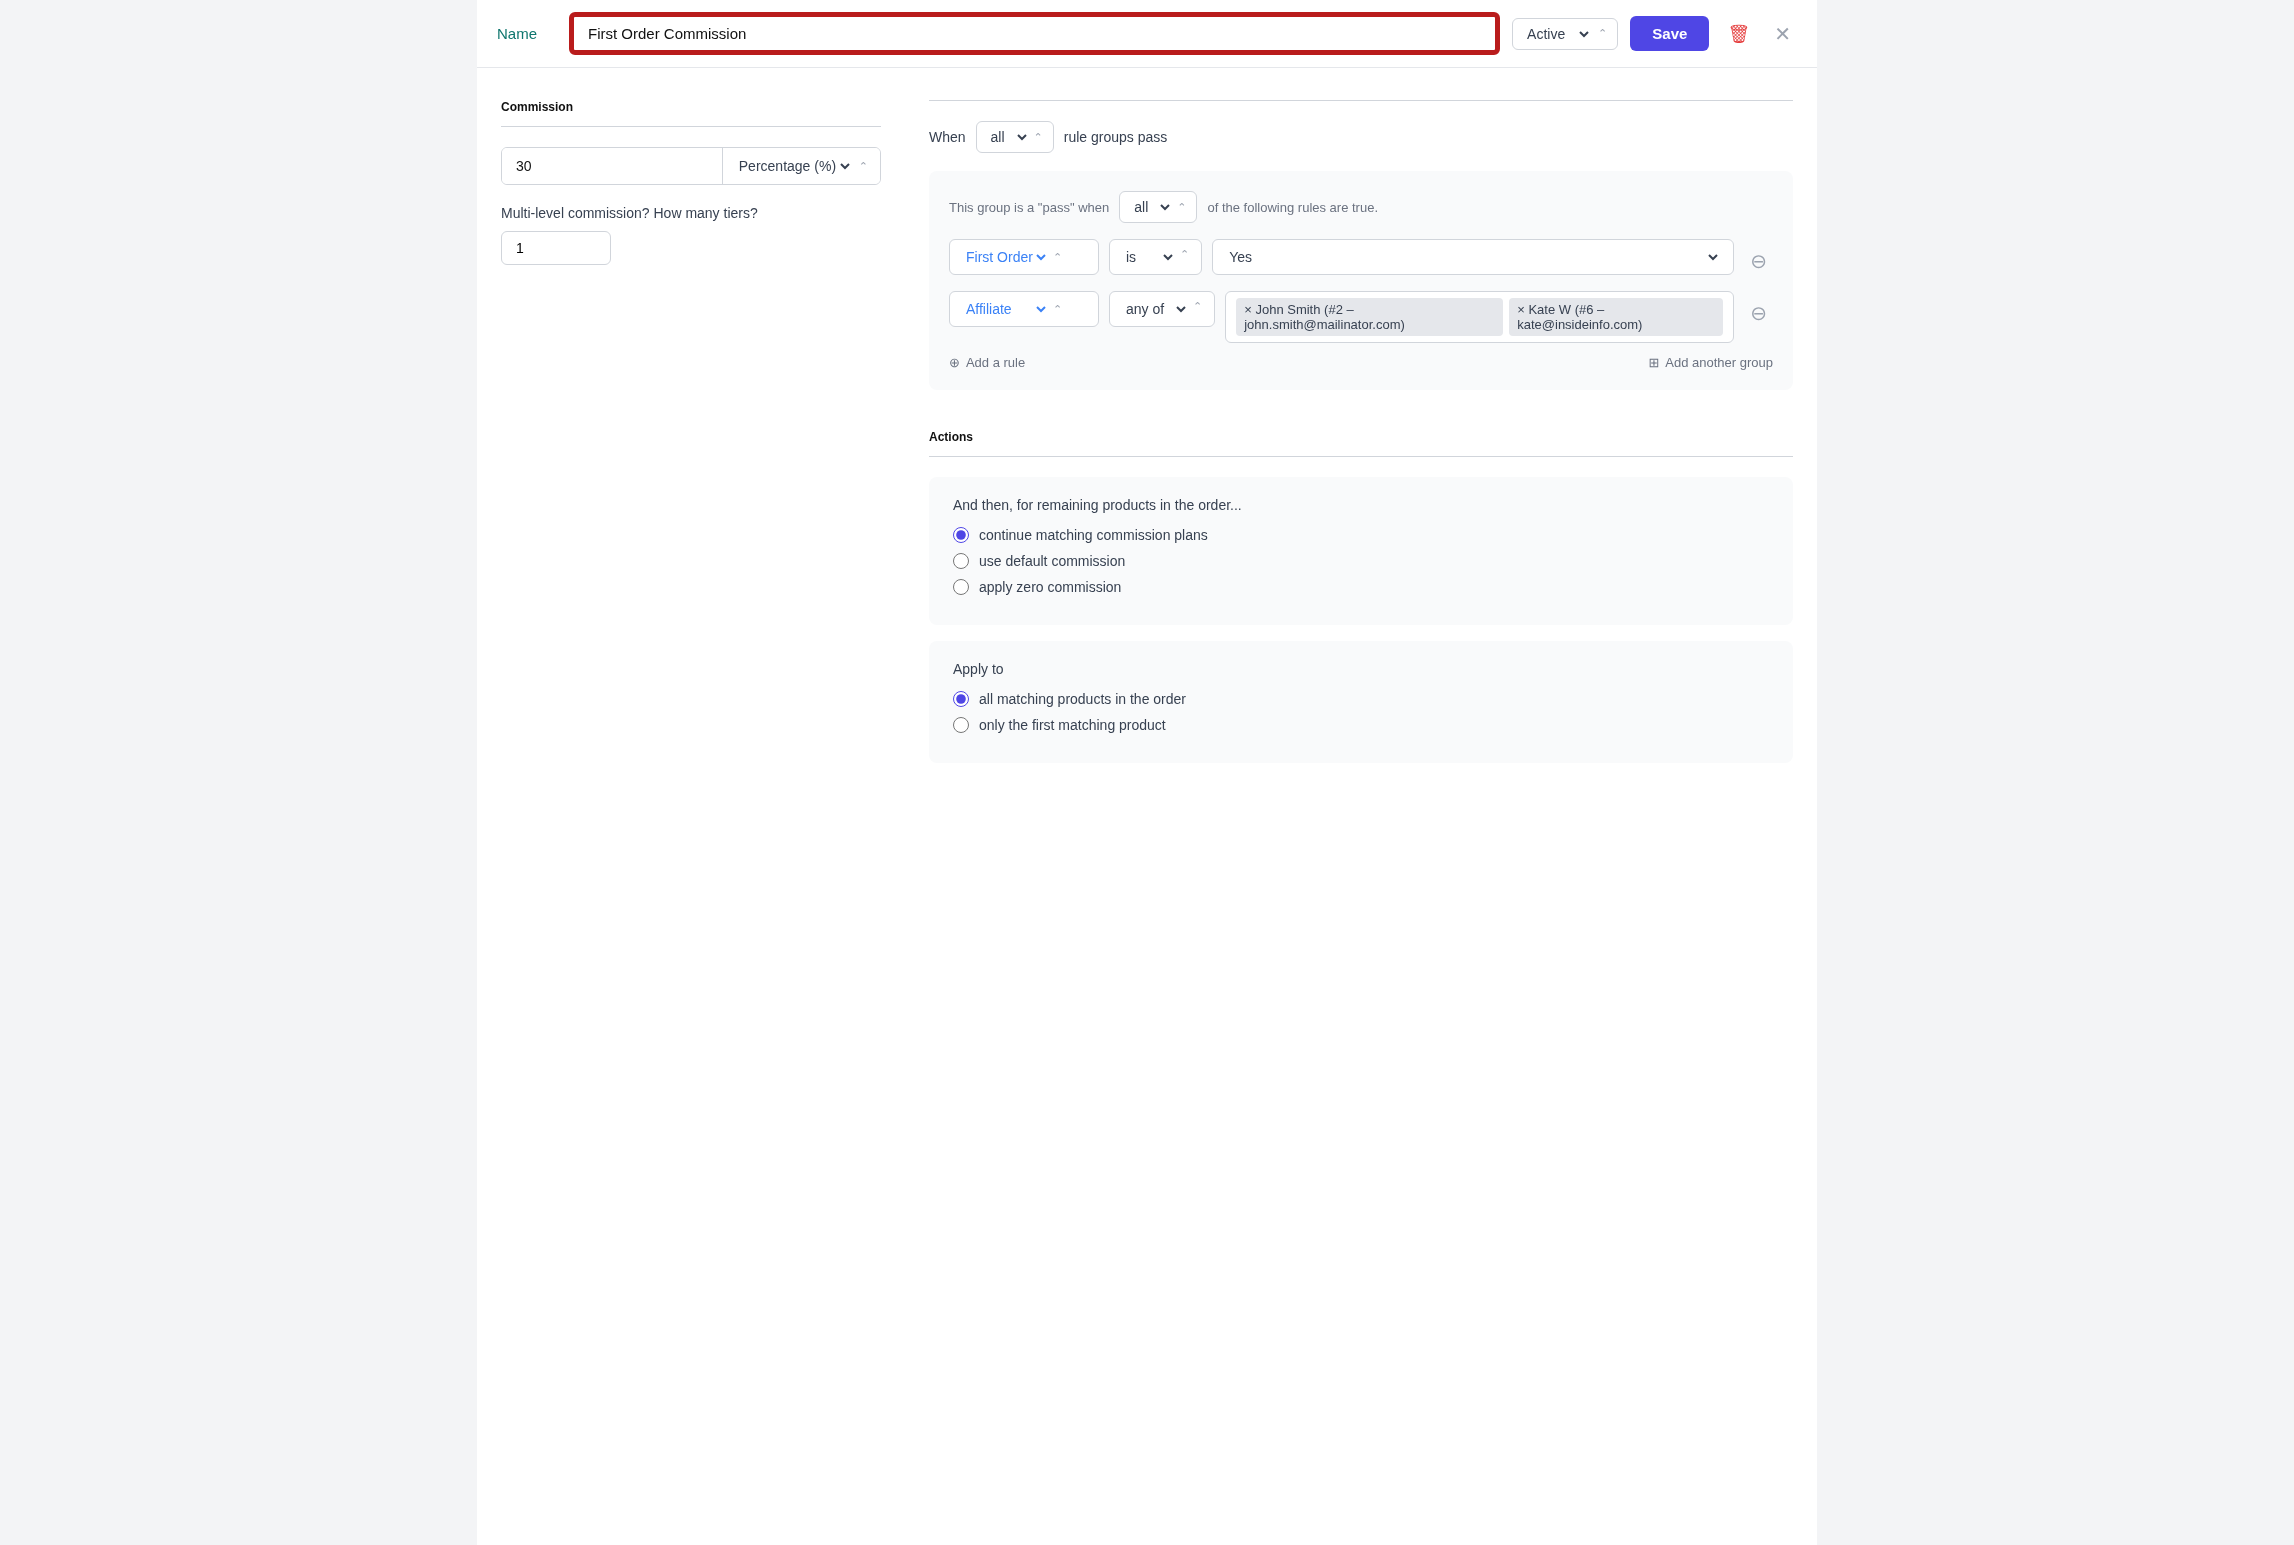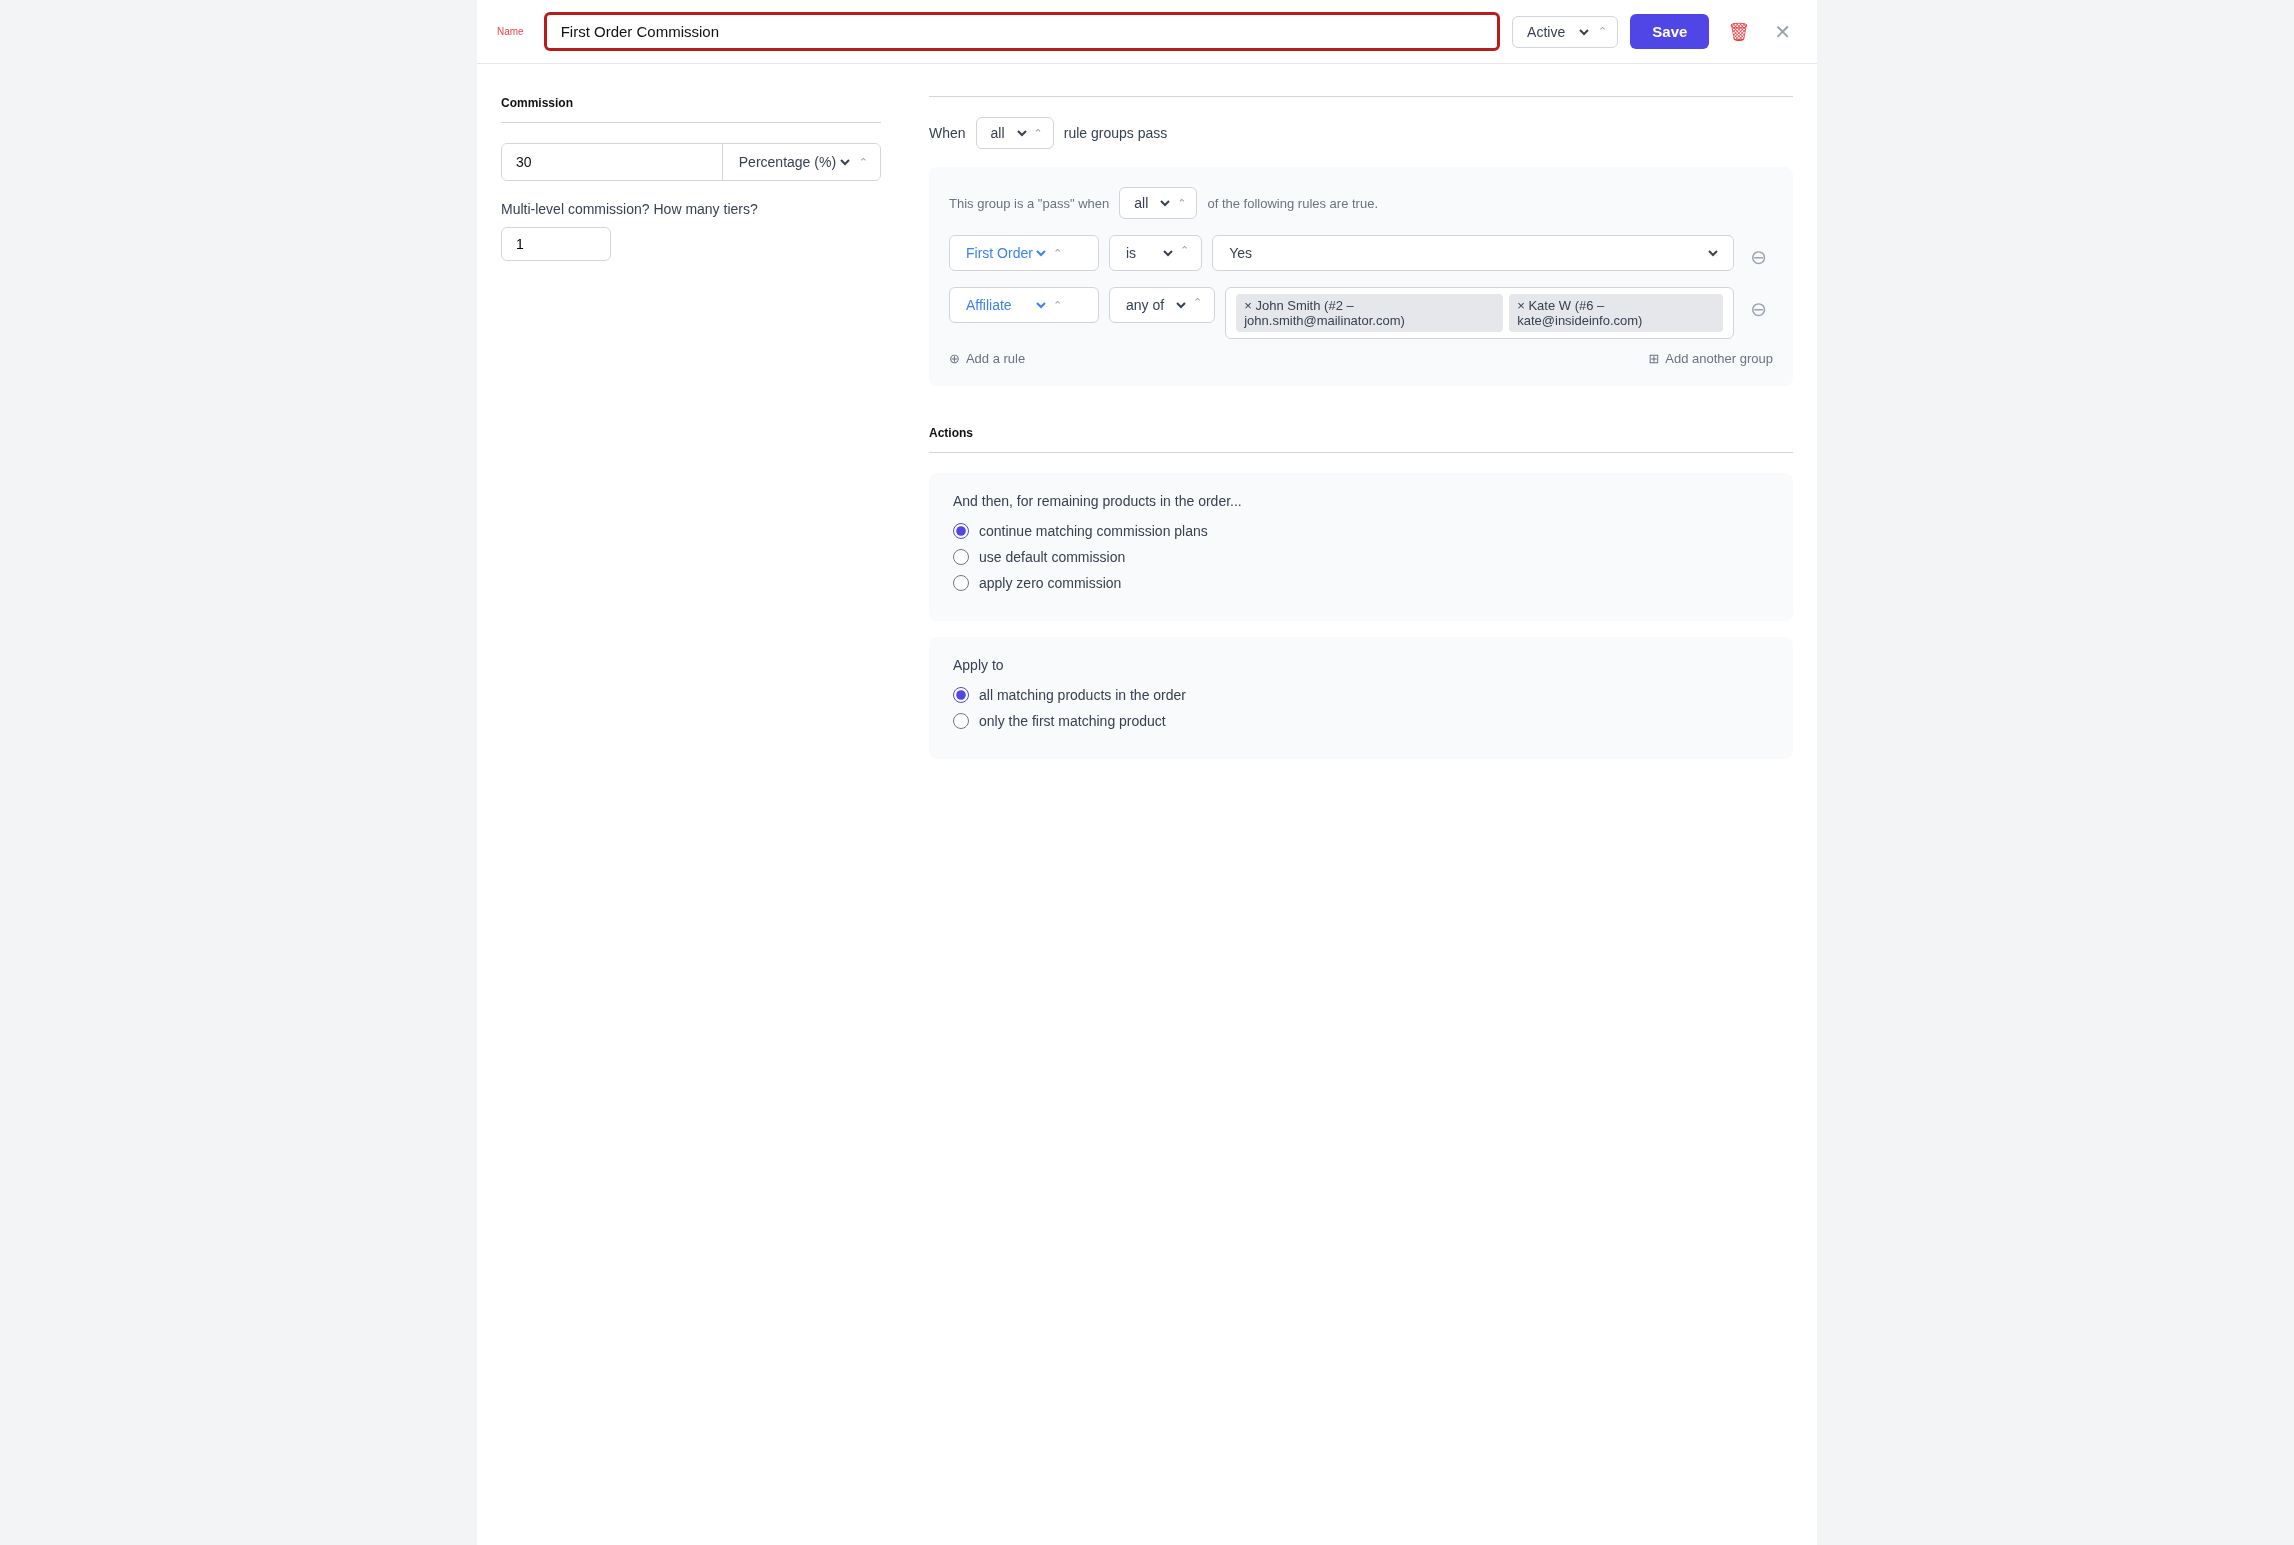"Name" .header-name-label { color: #ef4444 -> #0f766e; font-size: 10px -> 15px; margin-right: 8px -> 20px }
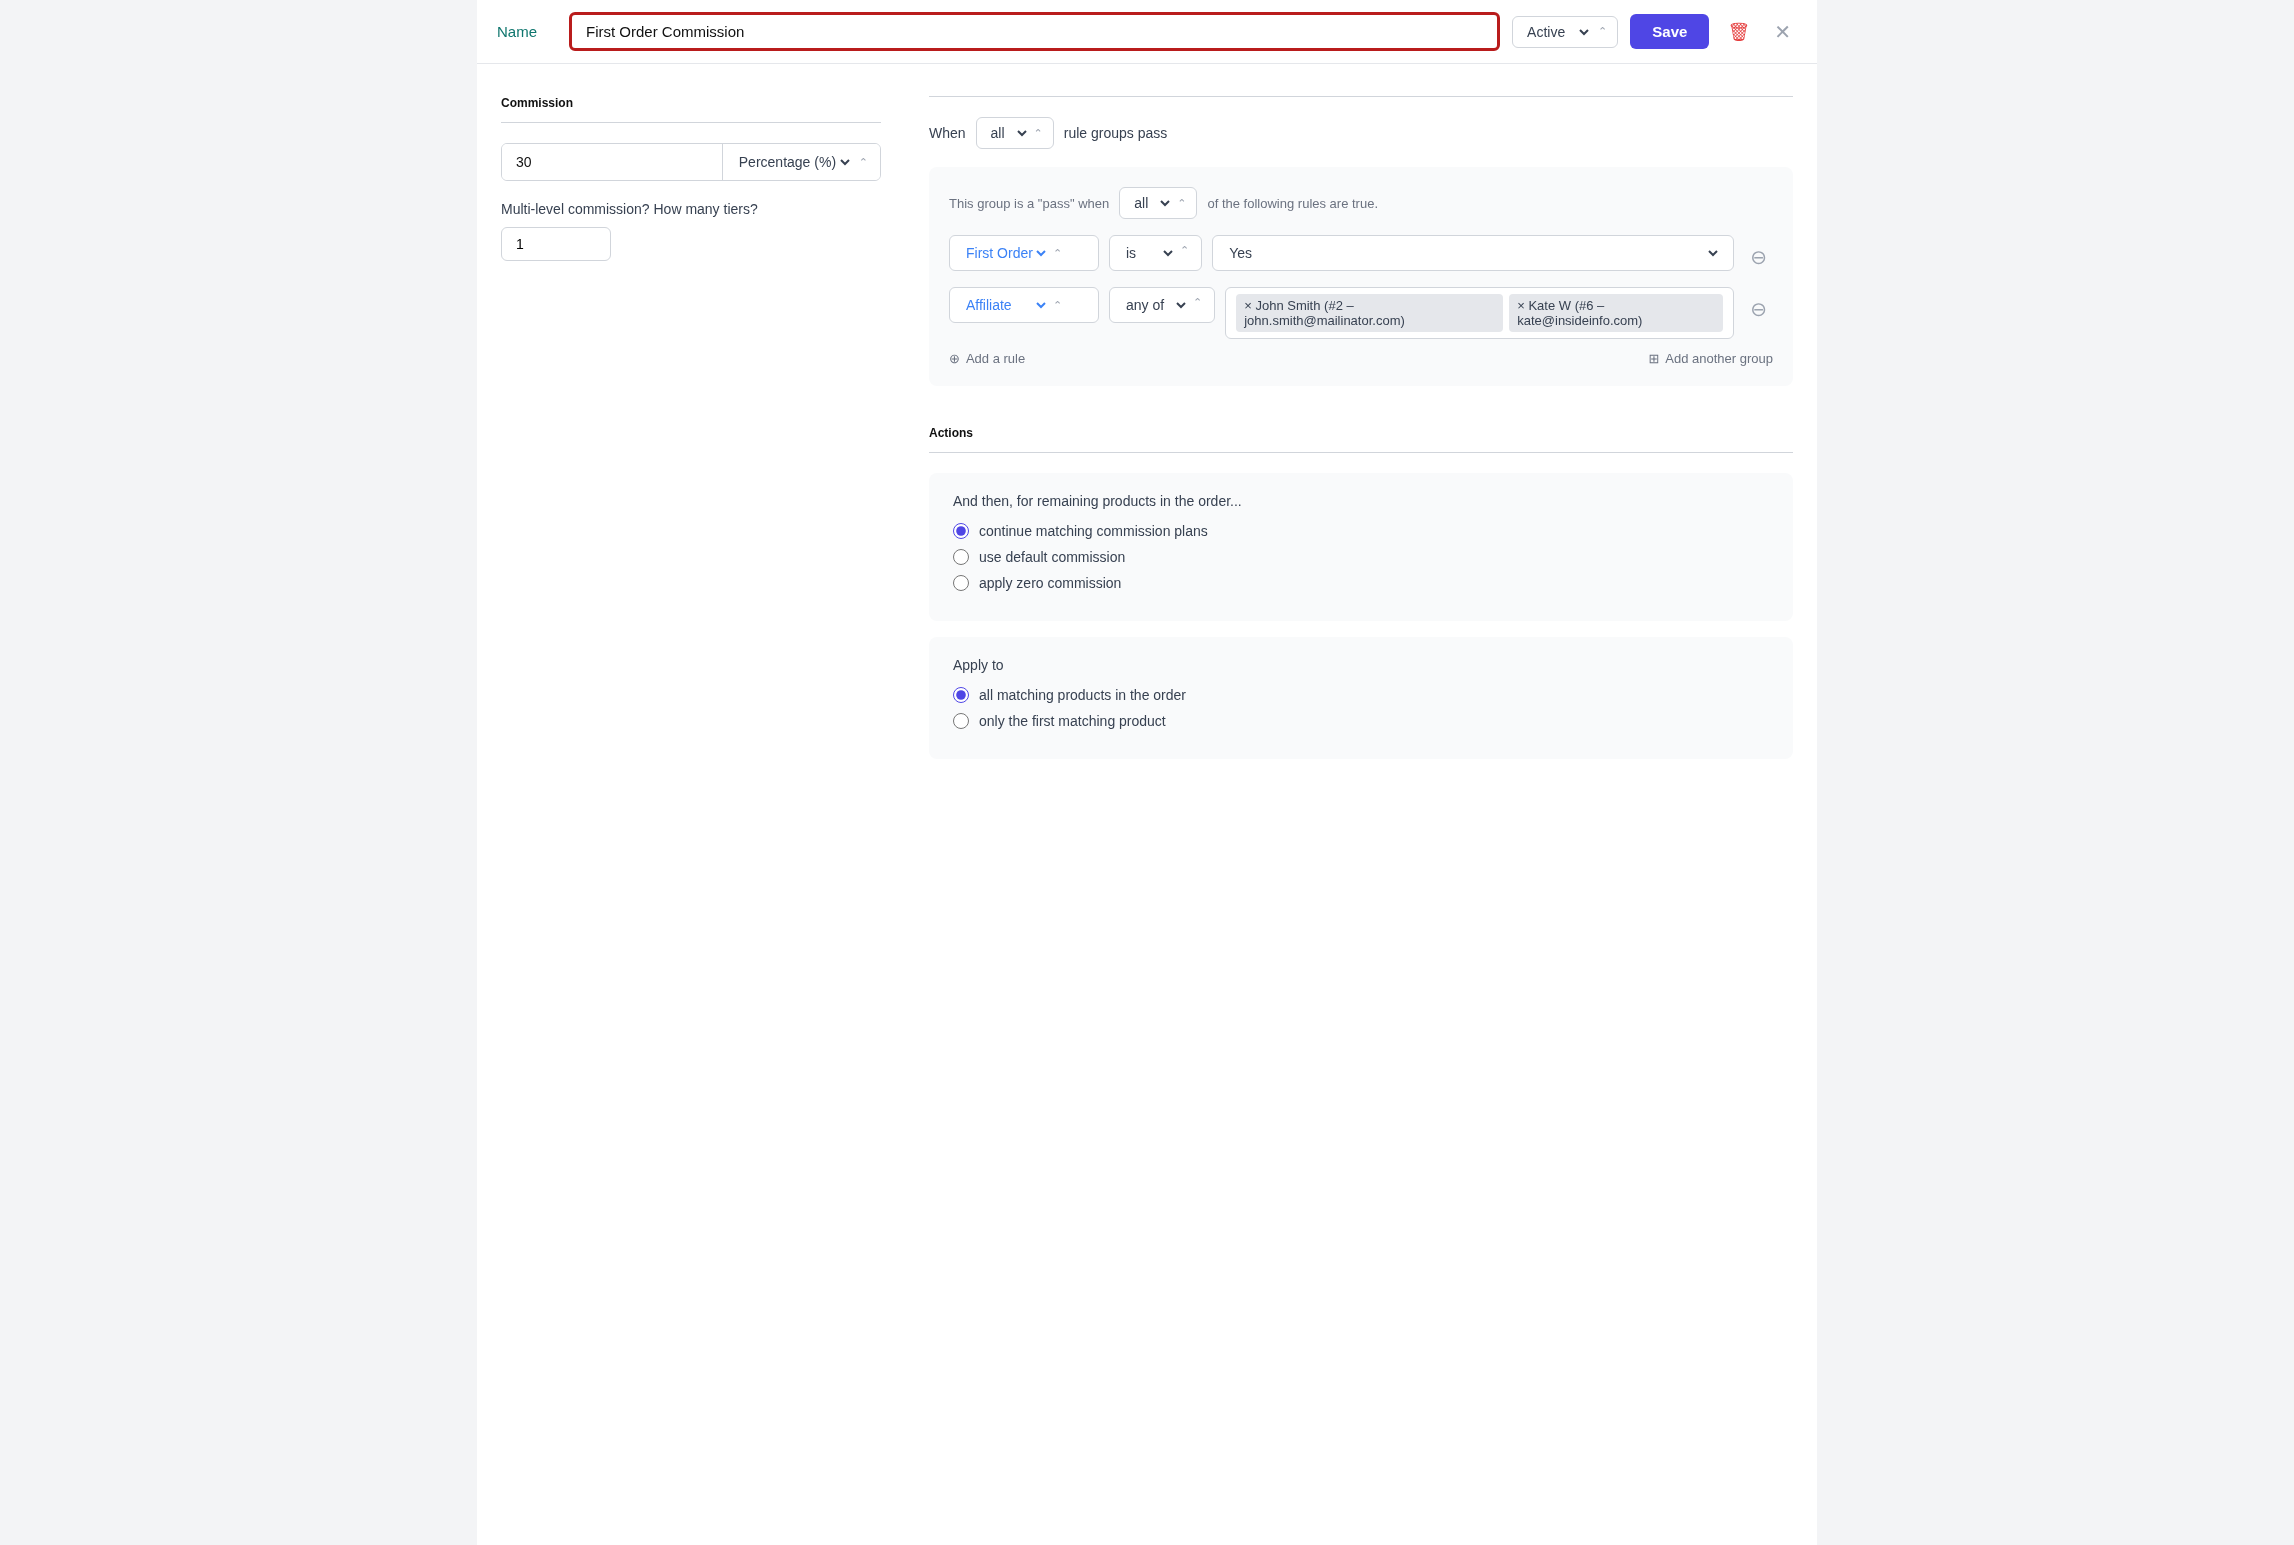"First Order Commission" .header-name-input { border: 3px solid #b91c1c -> 5px solid #b91c1c }
